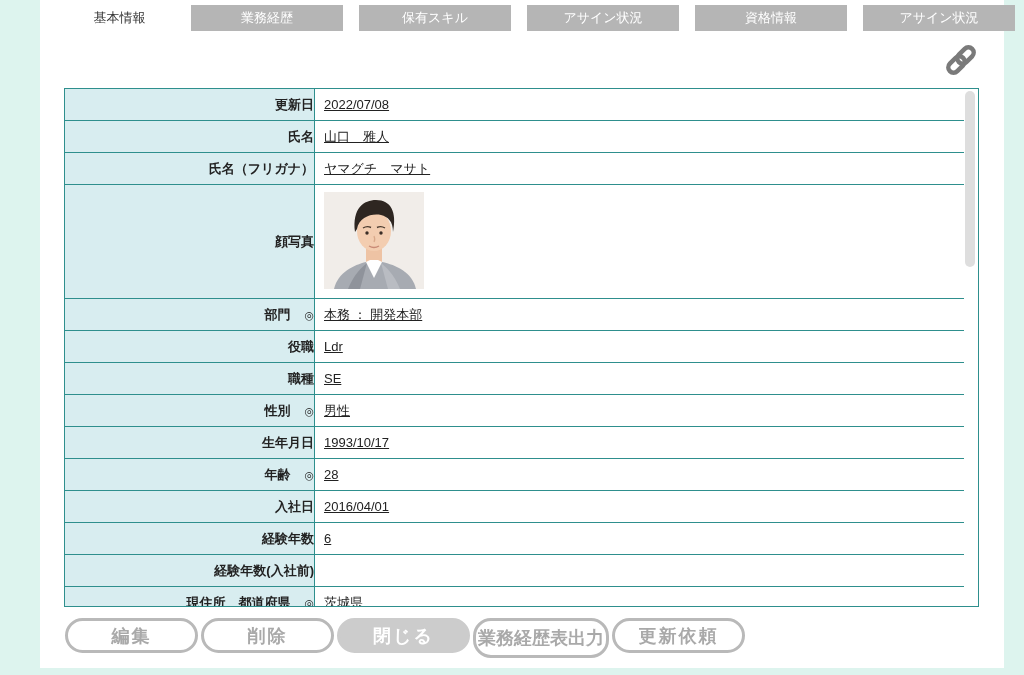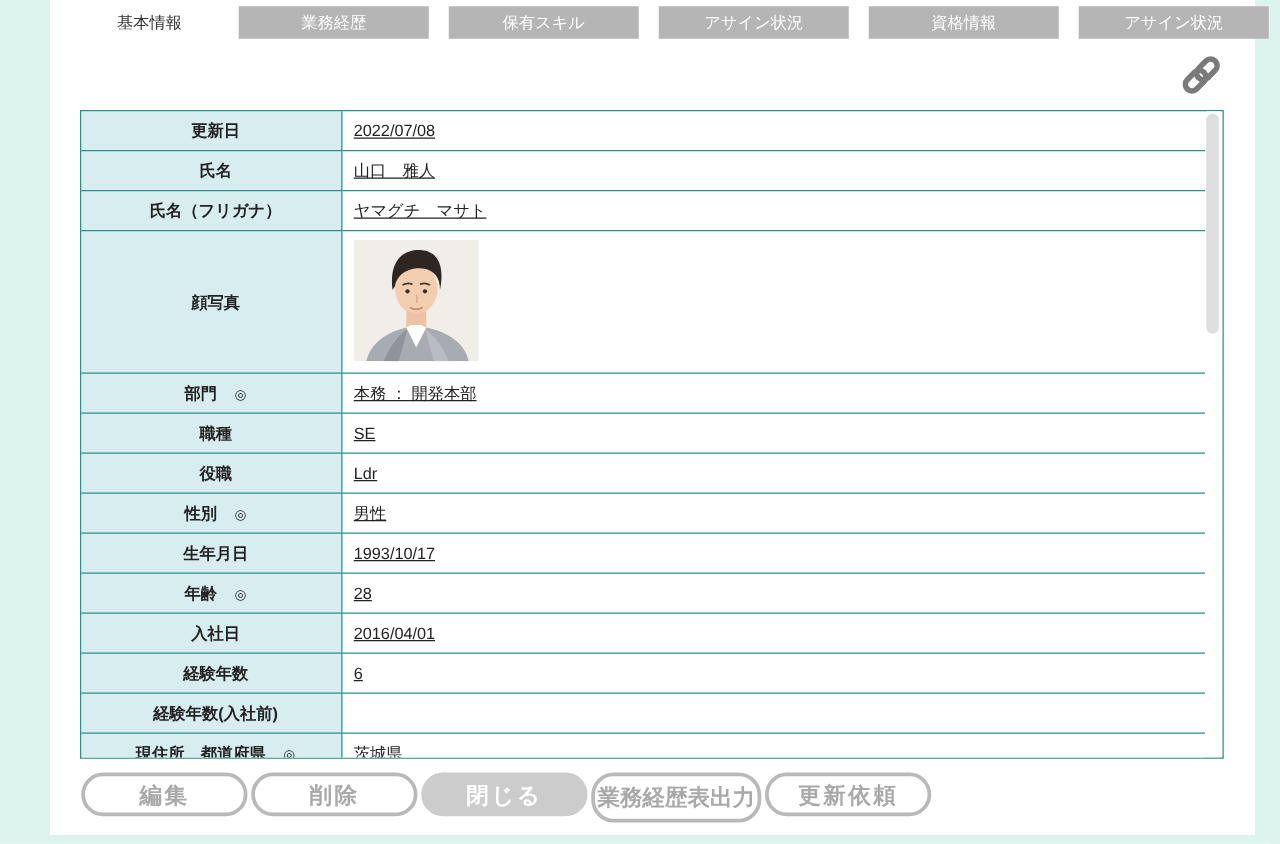"更新日" table.info th { text-align: center -> right; width: 209px -> 250px }
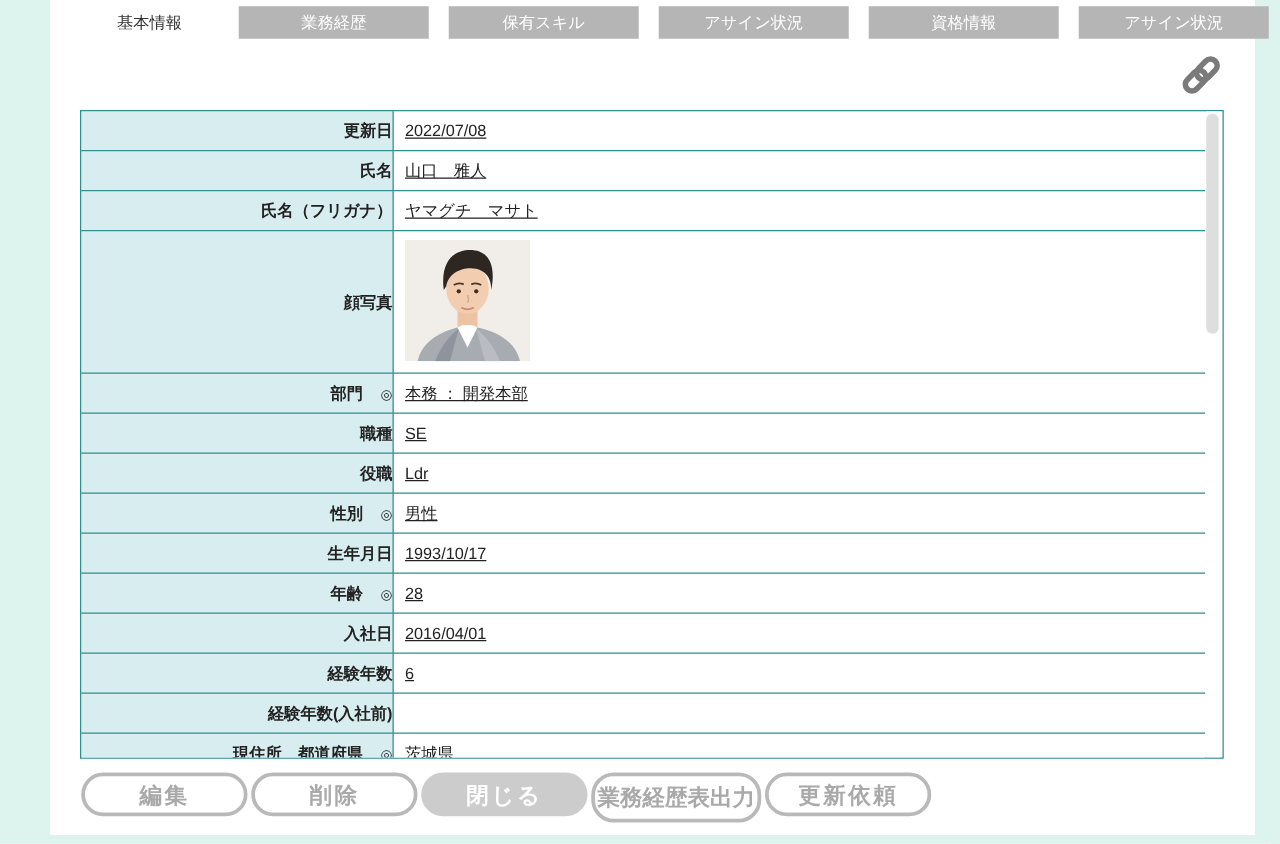"職種" tr.row { order: before "役職" -> after "役職" }
